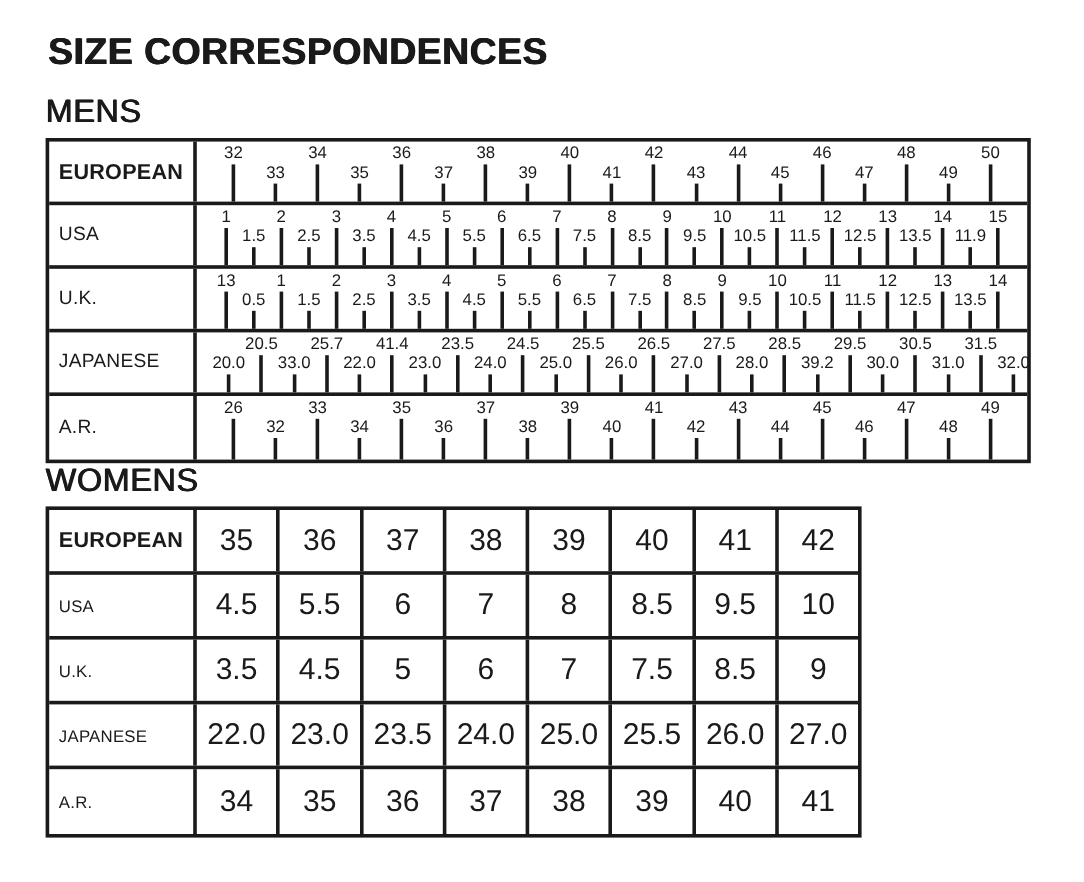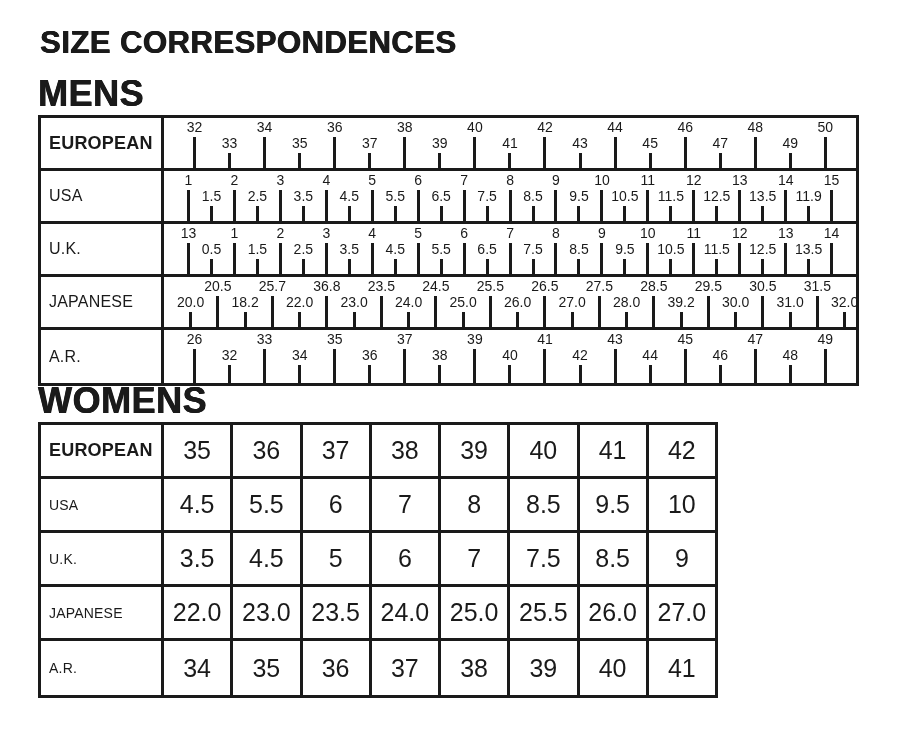"MENS" h2.section-heading { font-size: 36px -> 27px; font-weight: bold -> normal }
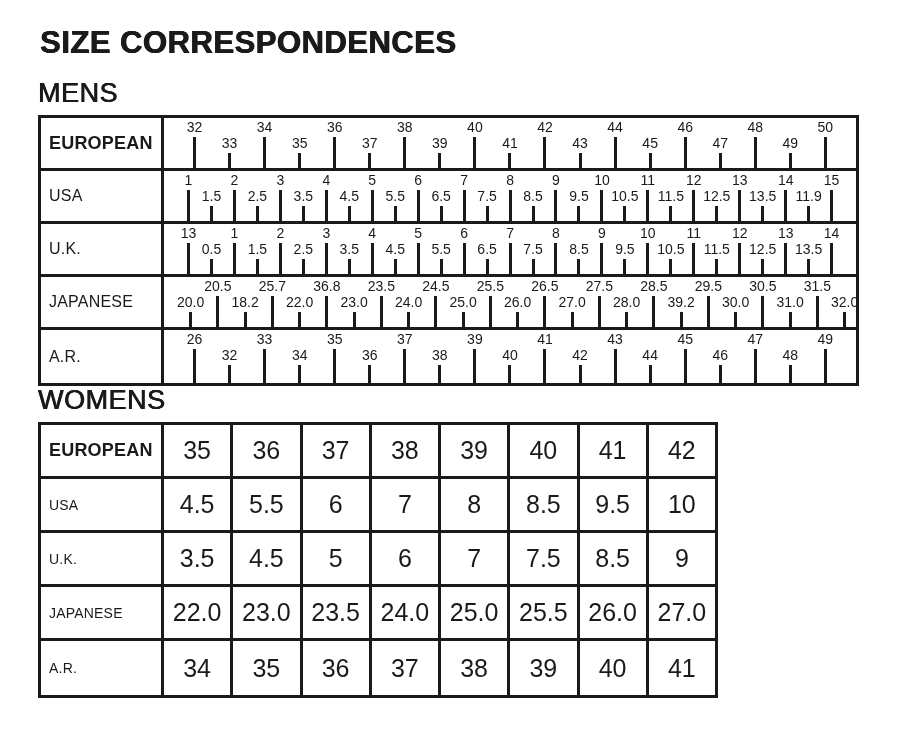"36.8" div.num { text: 36.8 -> 41.4 }
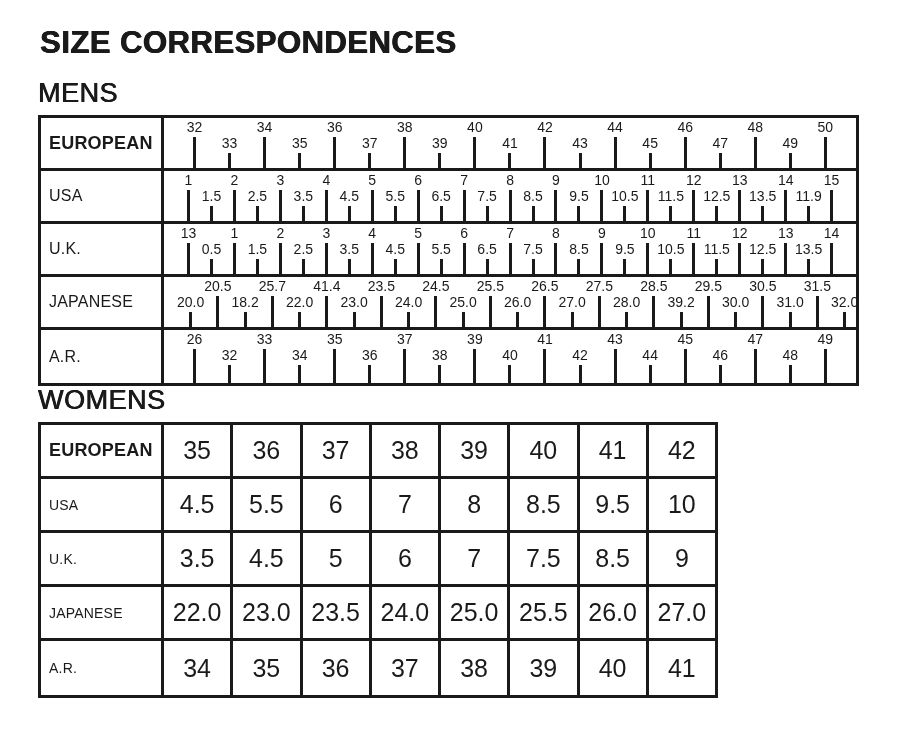"18.2" div.num { text: 18.2 -> 33.0 }
